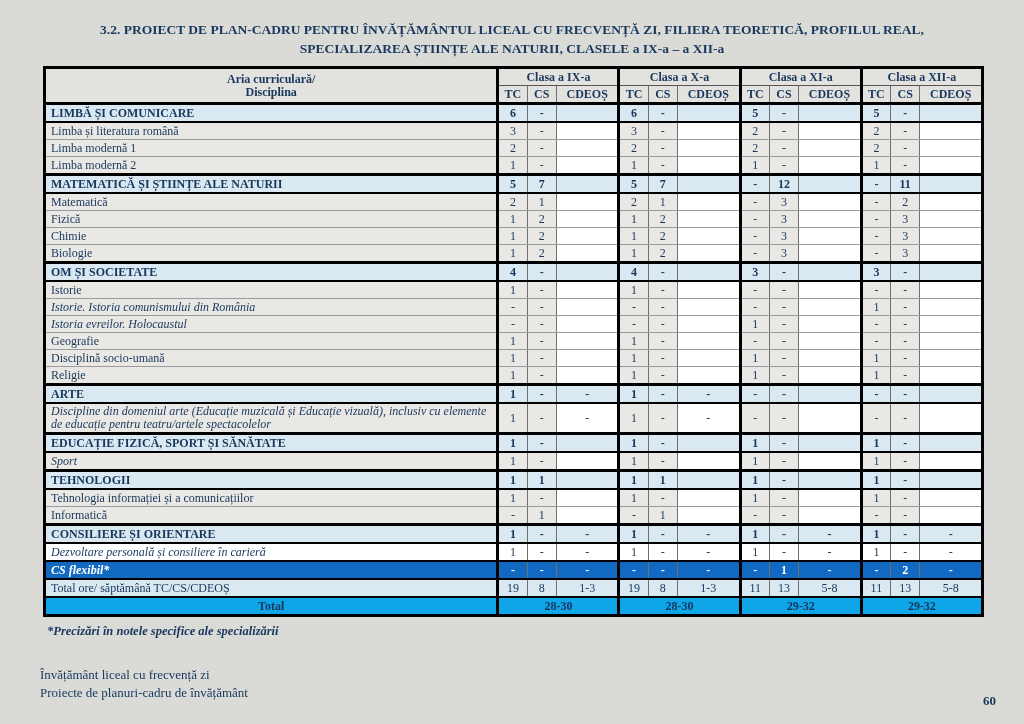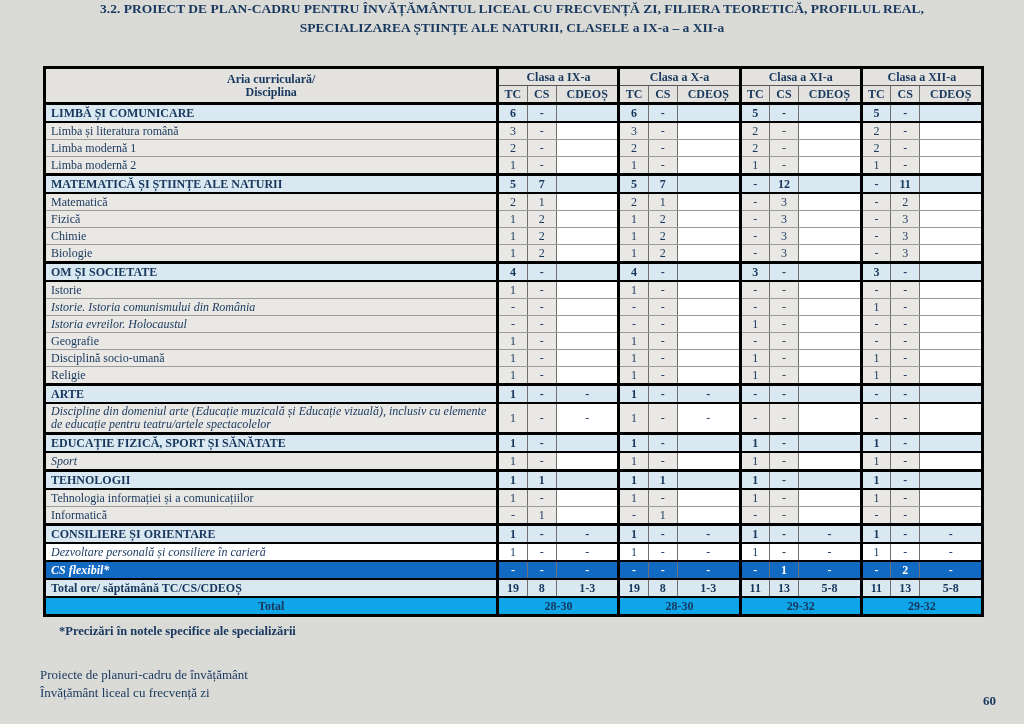"3.2. PROIECT DE PLAN-CADRU PENTRU" .page-title { padding-top: none -> 21px }
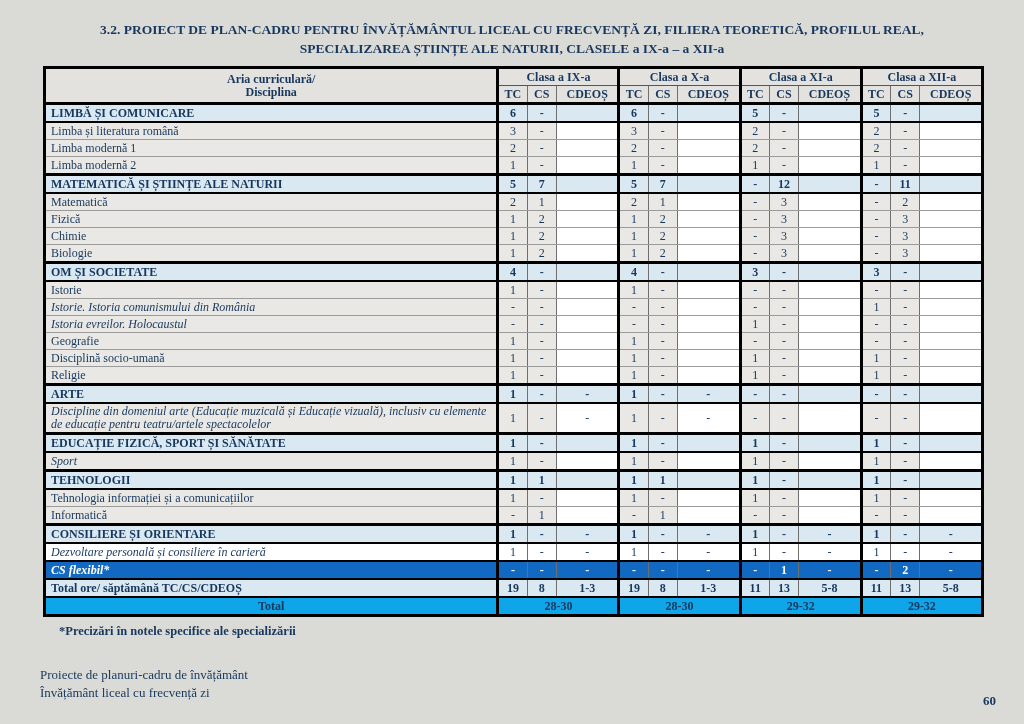"Total ore/ săptămână TC/CS/CDEOȘ" tr.row-total td { font-weight: bold -> normal }
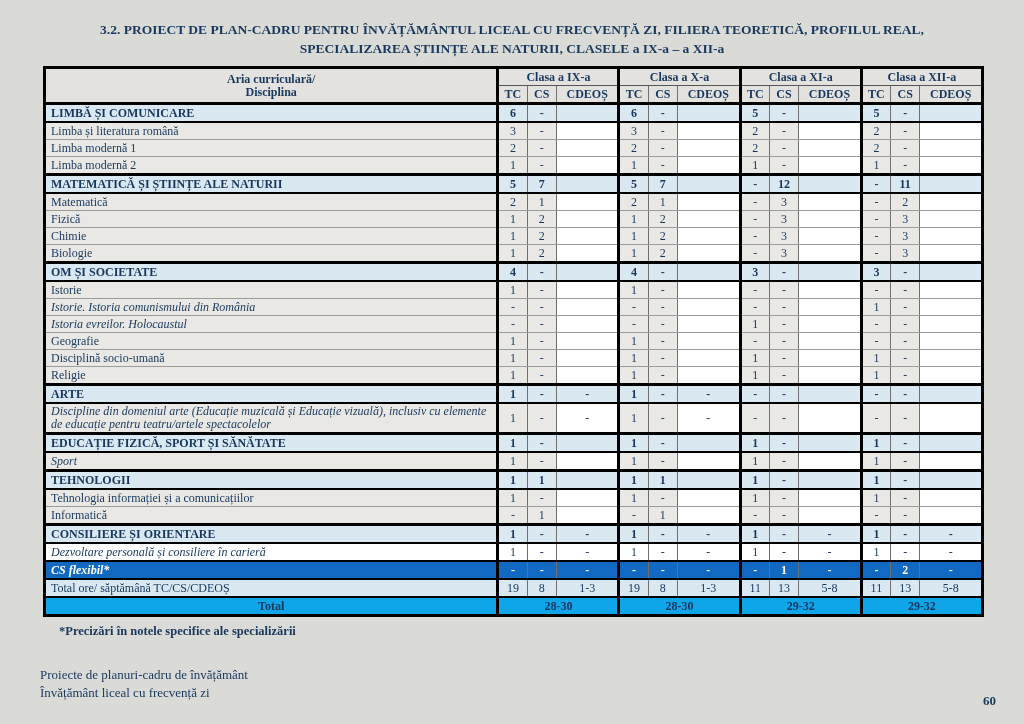"*Precizări în notele specifice ale" .footnote { font-style: none -> italic; margin-left: 16px -> 4px }
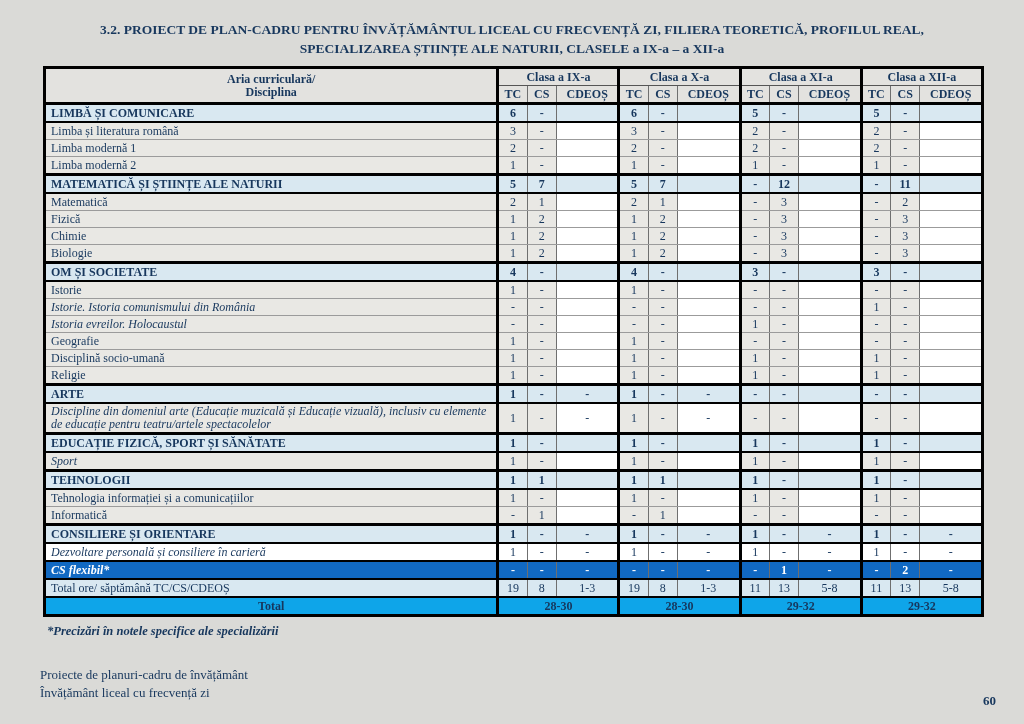"Proiecte de planuri-cadru de învățământ" div { order: before "Învățământ liceal cu frecvență zi" -> after "Învățământ liceal cu frecvență zi" }
